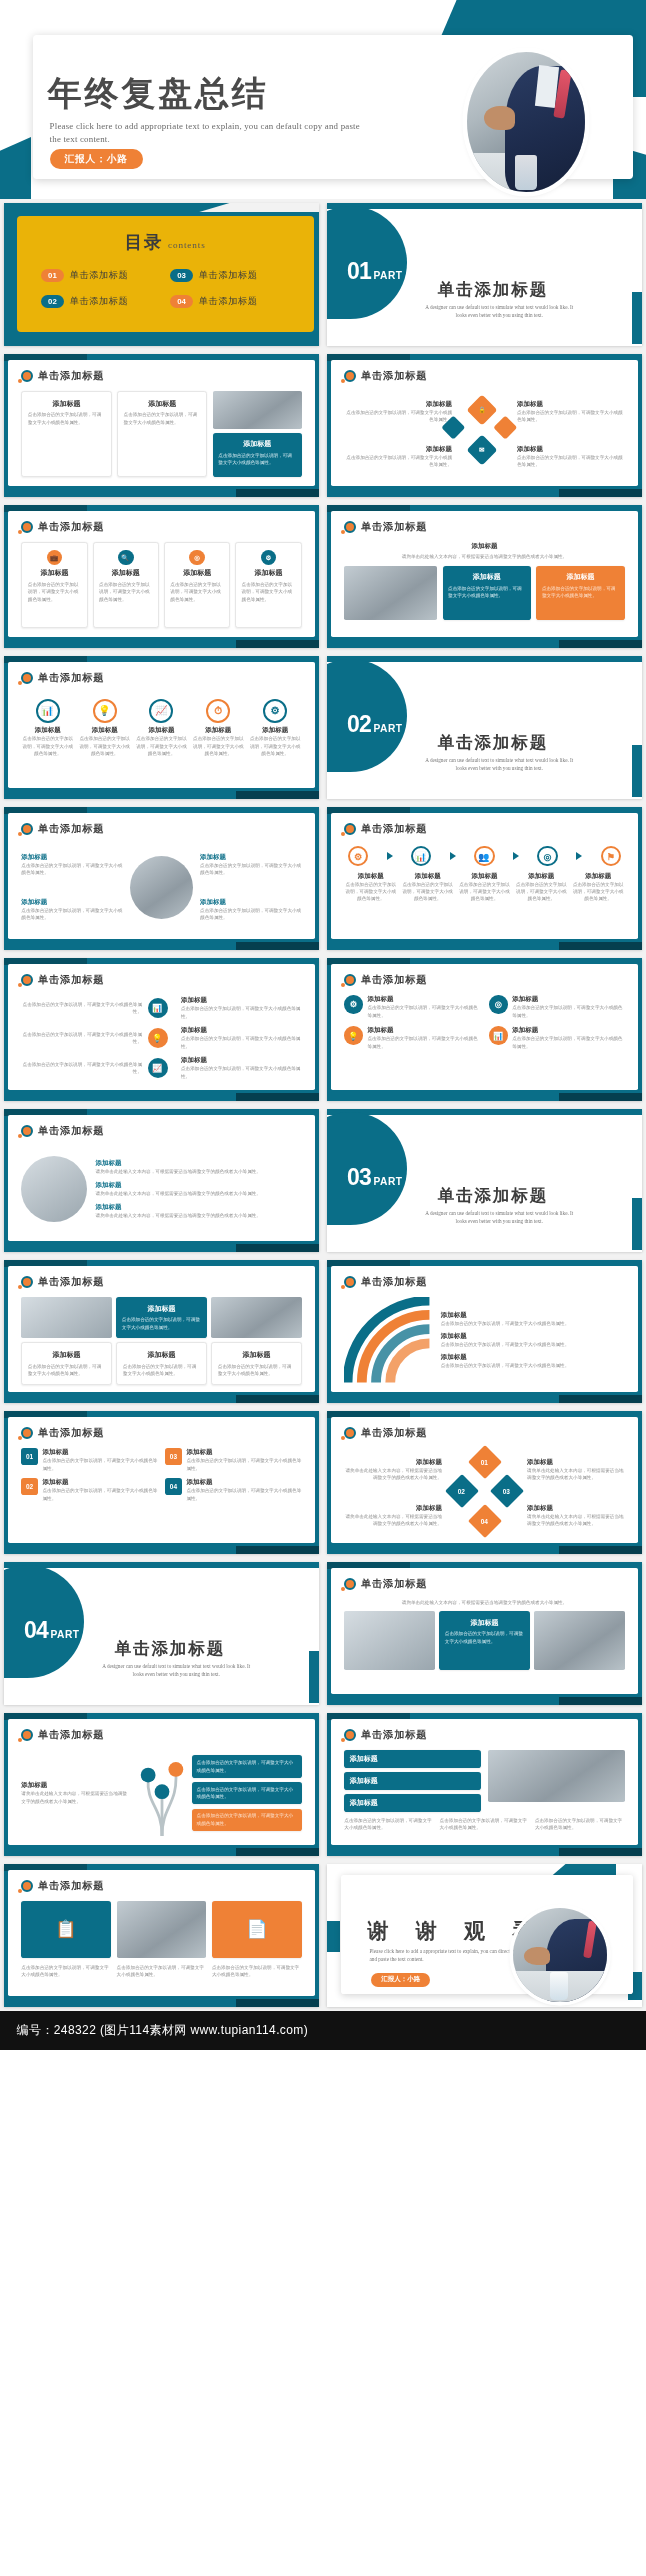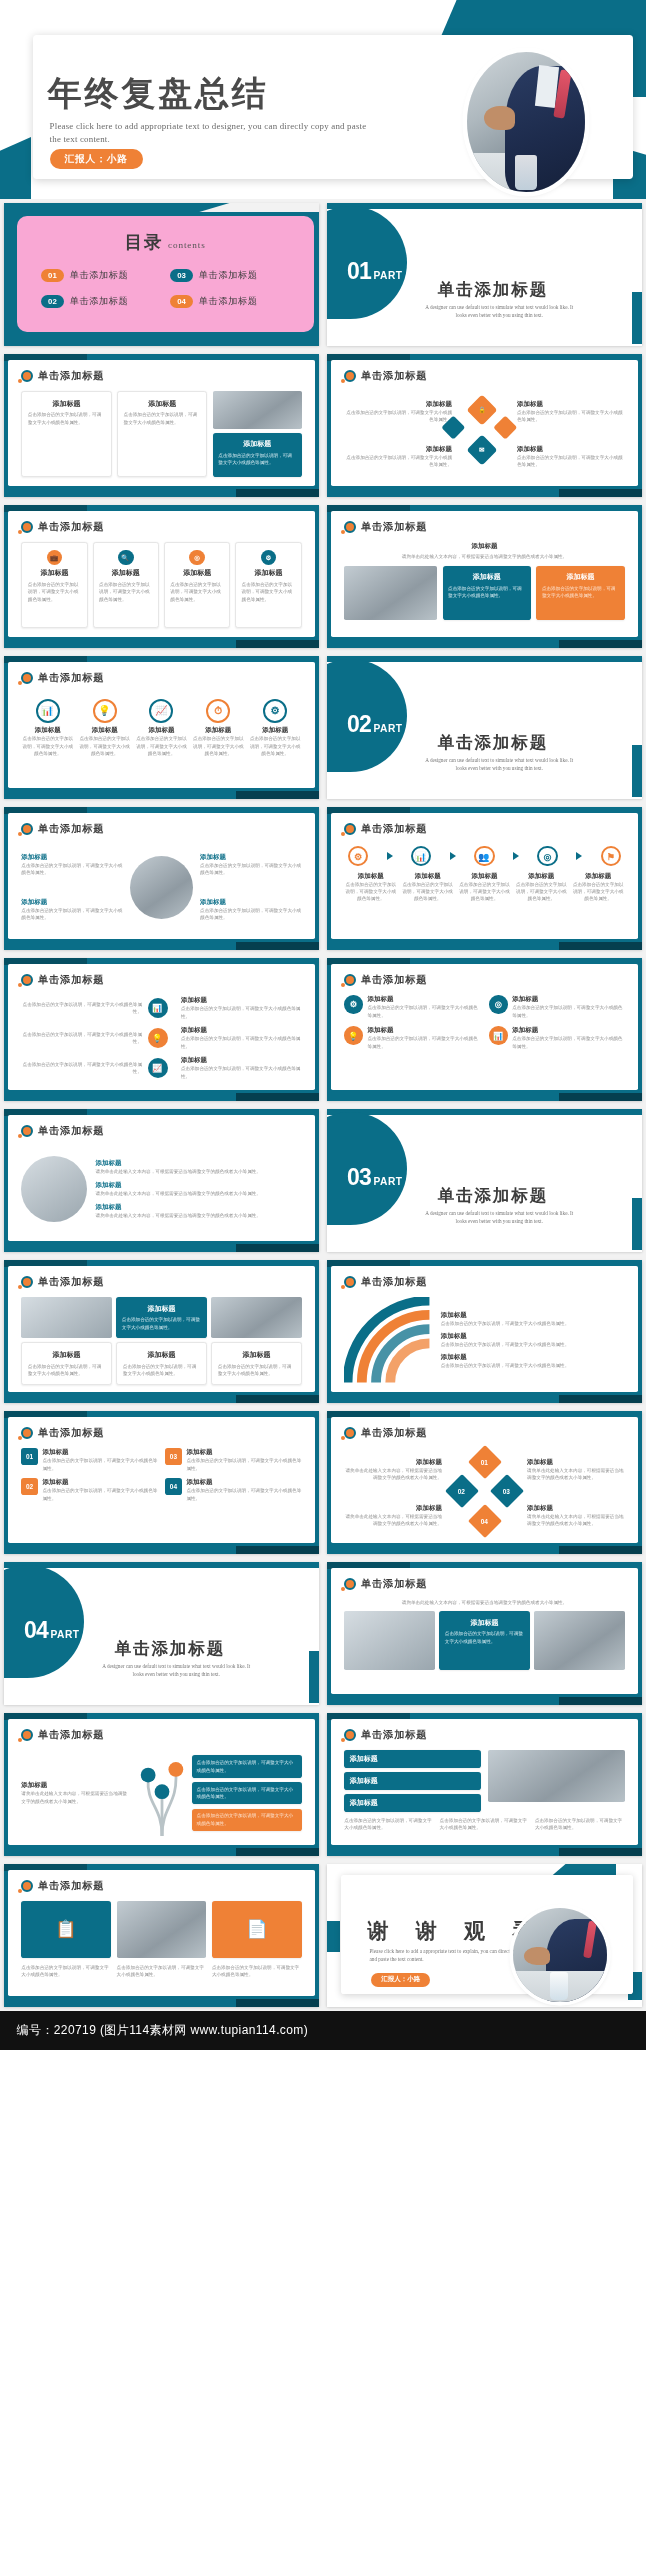"Please click here to add appropriate" div.subtitle { text: designer, you can directly -> explain, you can default }
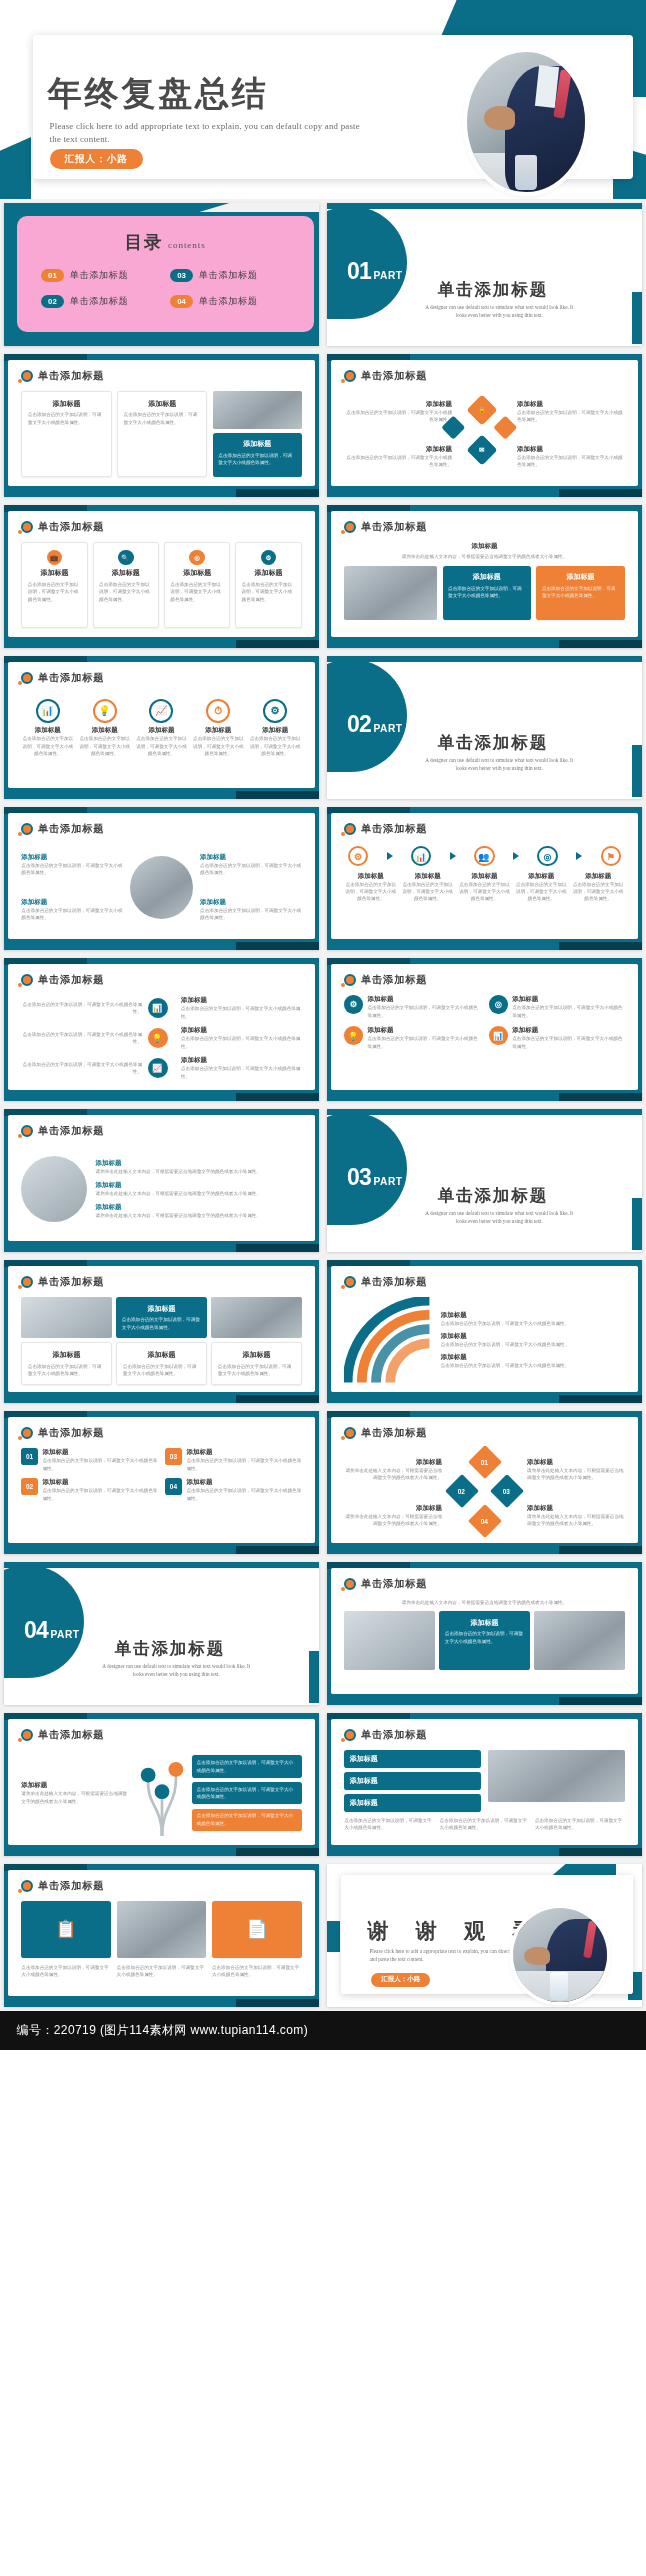"目录 contents" .toc .sheet { background: #f9a8d4 -> #eab308; border-radius: 10px -> 4px }
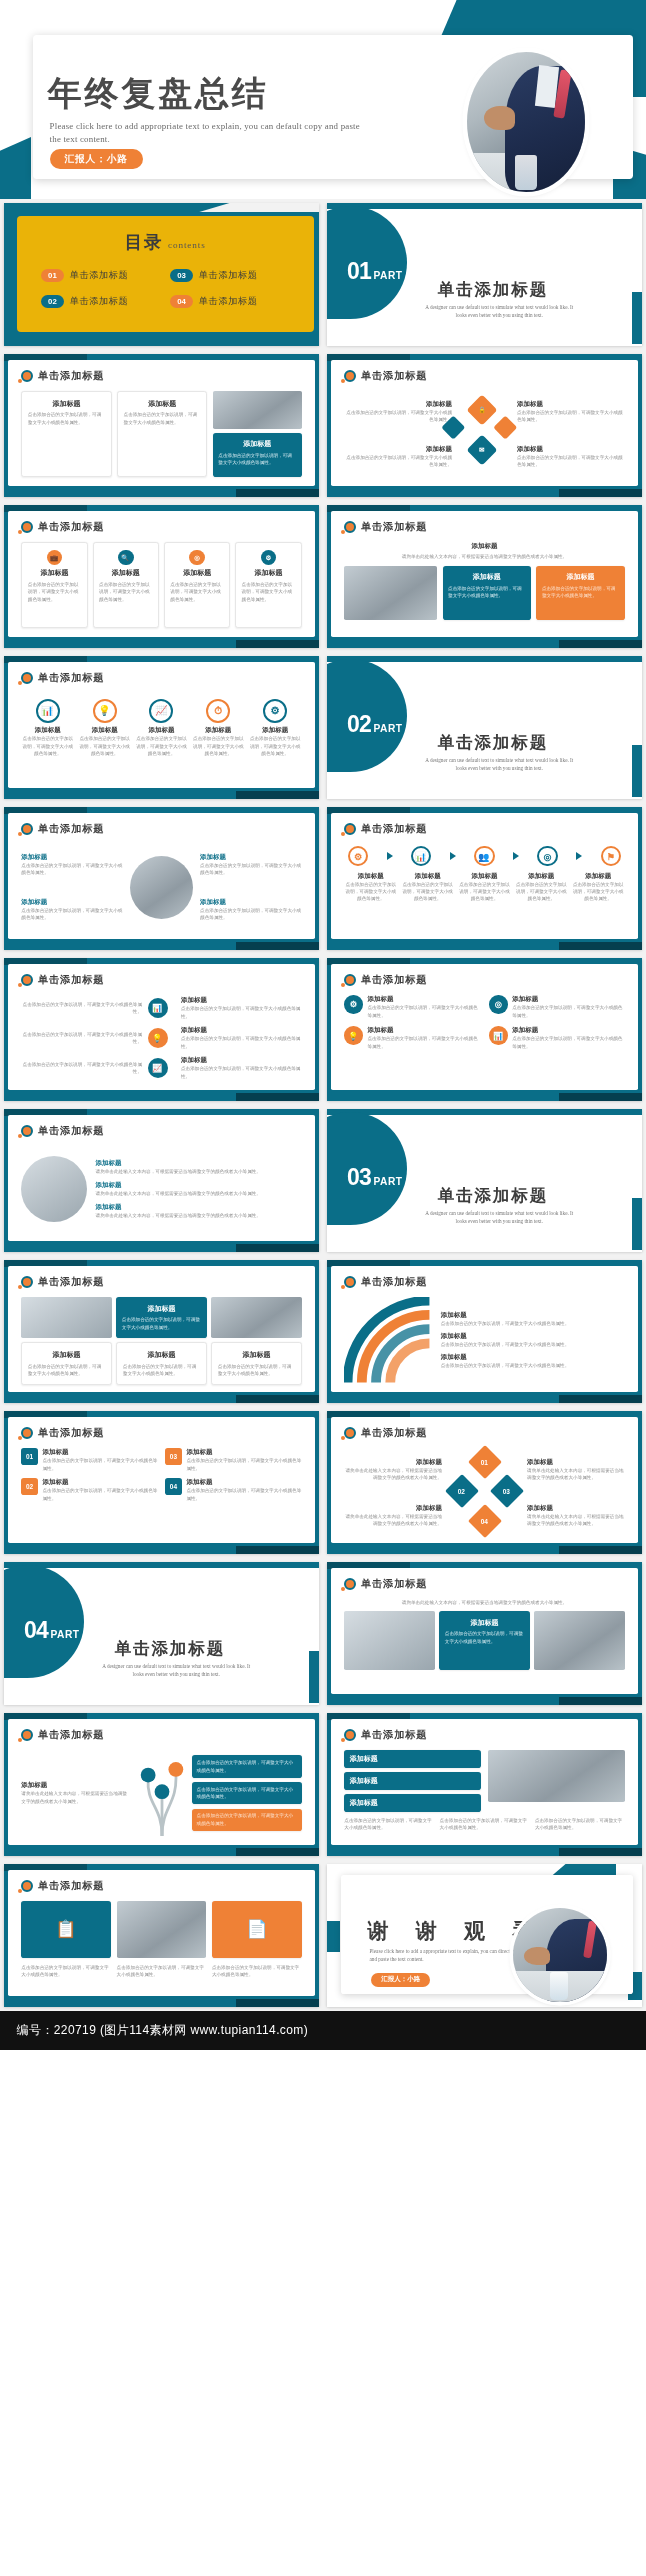"编号：220719 (图片114素材网 www.tupian114.com)" span { text: 220719 -> 248322 }
